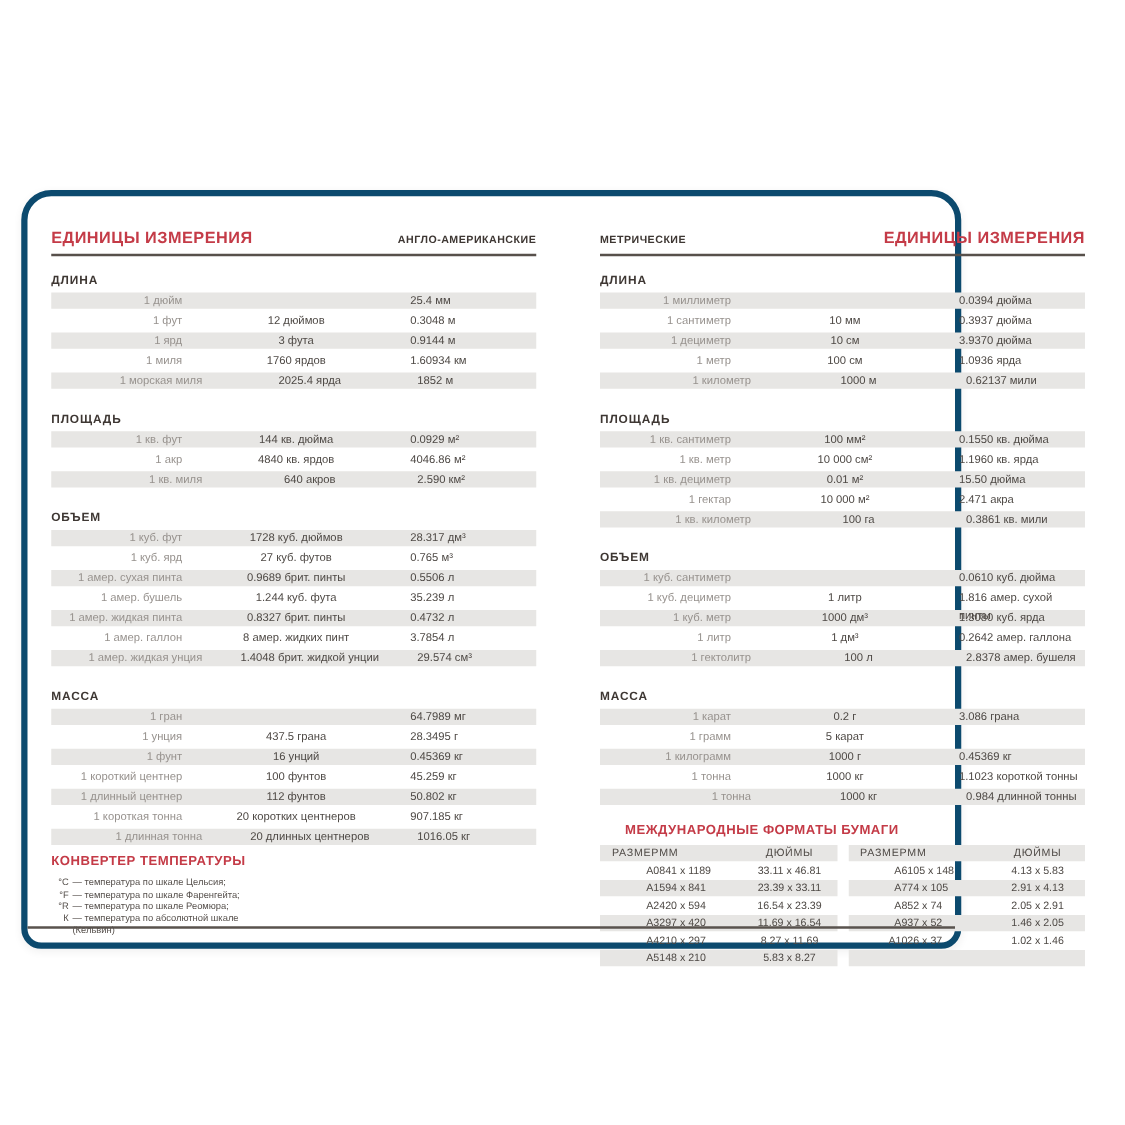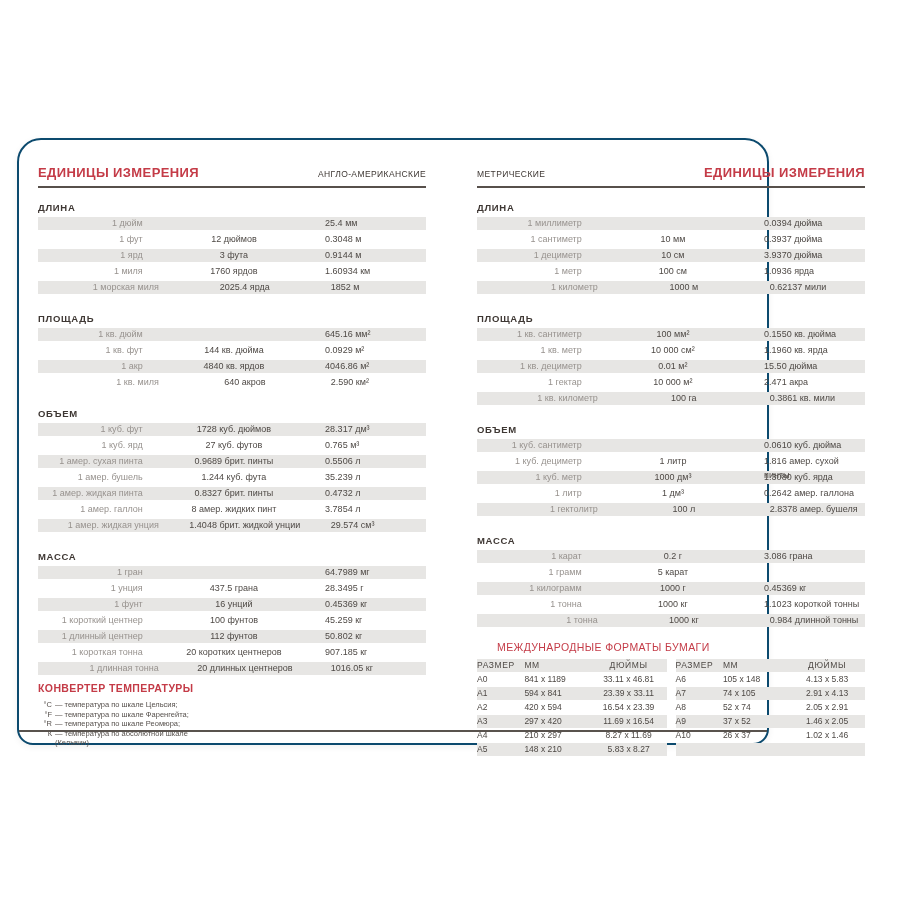"ЕДИНИЦЫ ИЗМЕРЕНИЯ" .book { border: 2px solid #0c4a6e -> 5px solid #0c4a6e; top: 138px -> 152px }
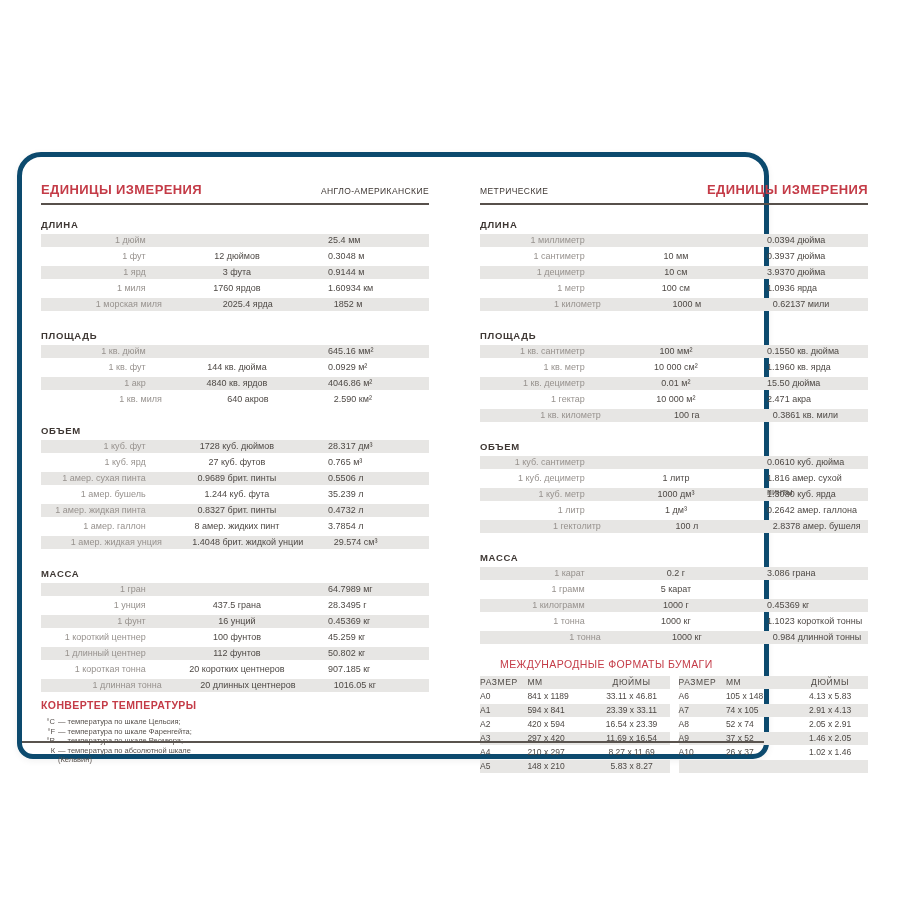"АНГЛО-АМЕРИКАНСКИЕ" .page-subtitle { font-weight: normal -> bold }
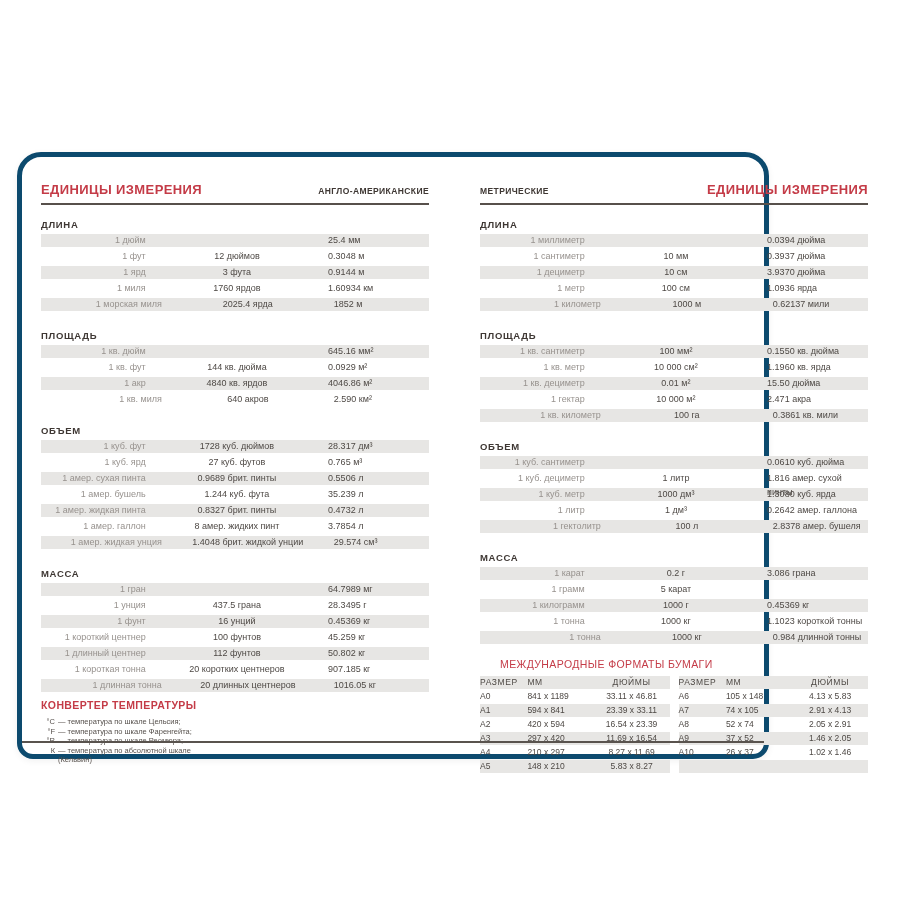"1 кв. дюйм" div.row { html: <div> <div>1 кв. дюйм</div> <div></div> <div>645.16 мм²</div> </div> -> none }
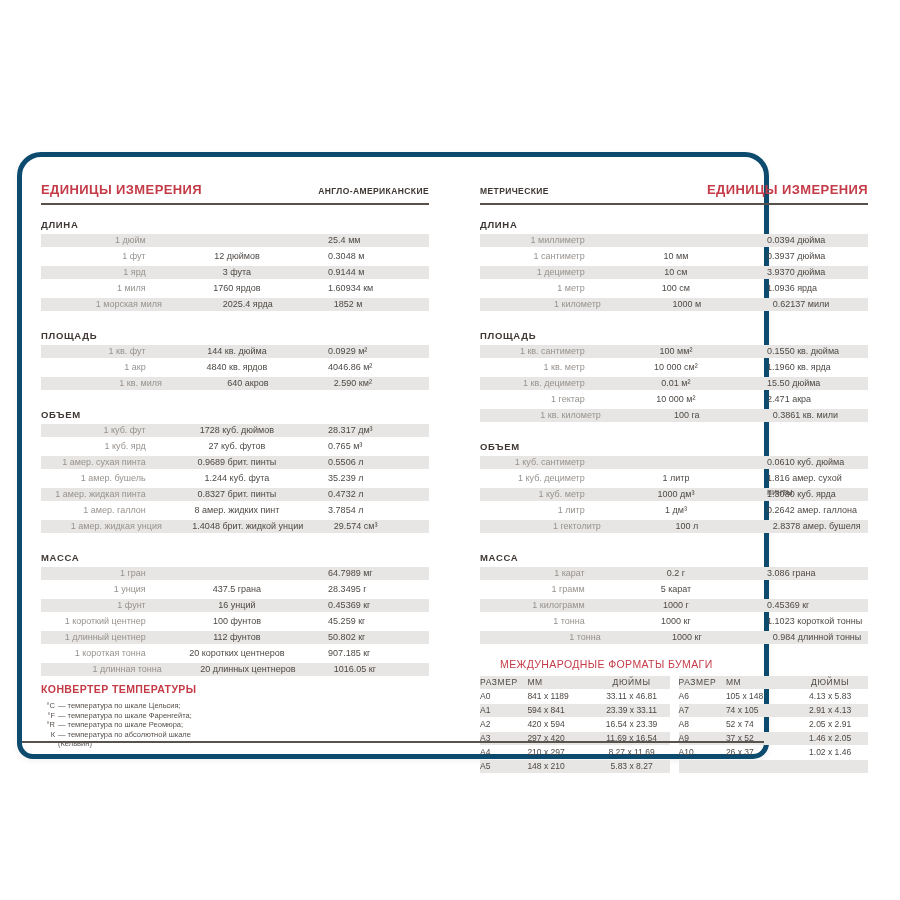"МЕЖДУНАРОДНЫЕ ФОРМАТЫ БУМАГИ" .formats-title { font-weight: normal -> bold }
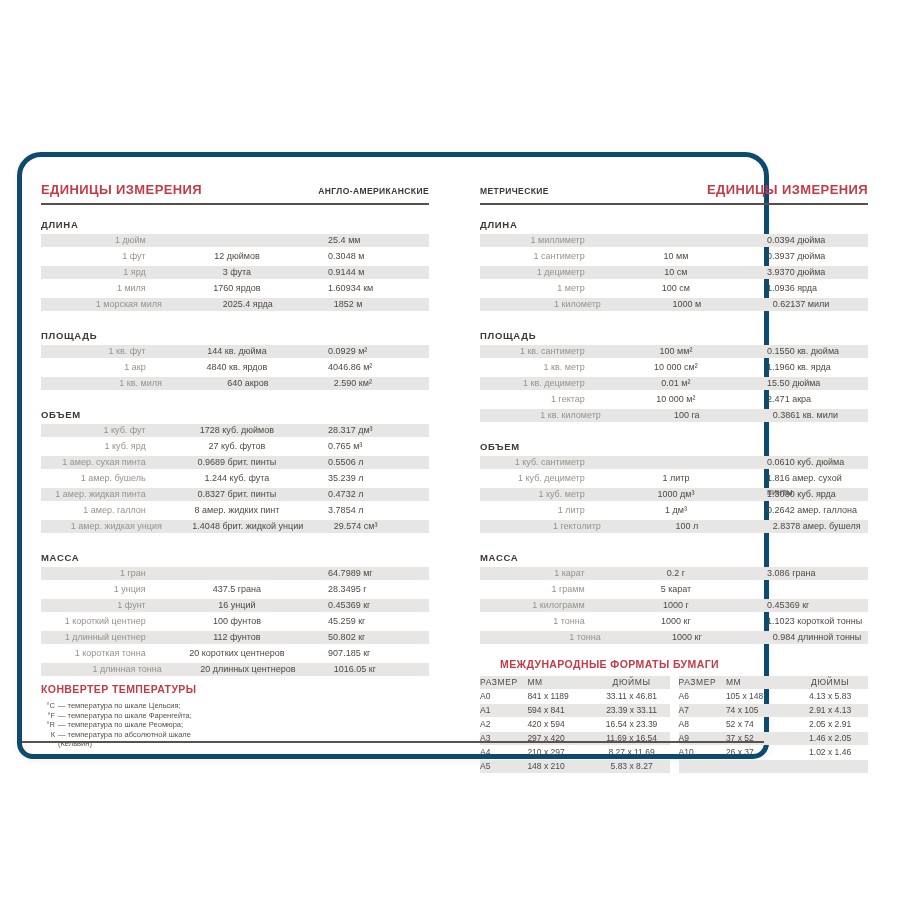"РАЗМЕР" .pc1 { text-align: left -> right }
